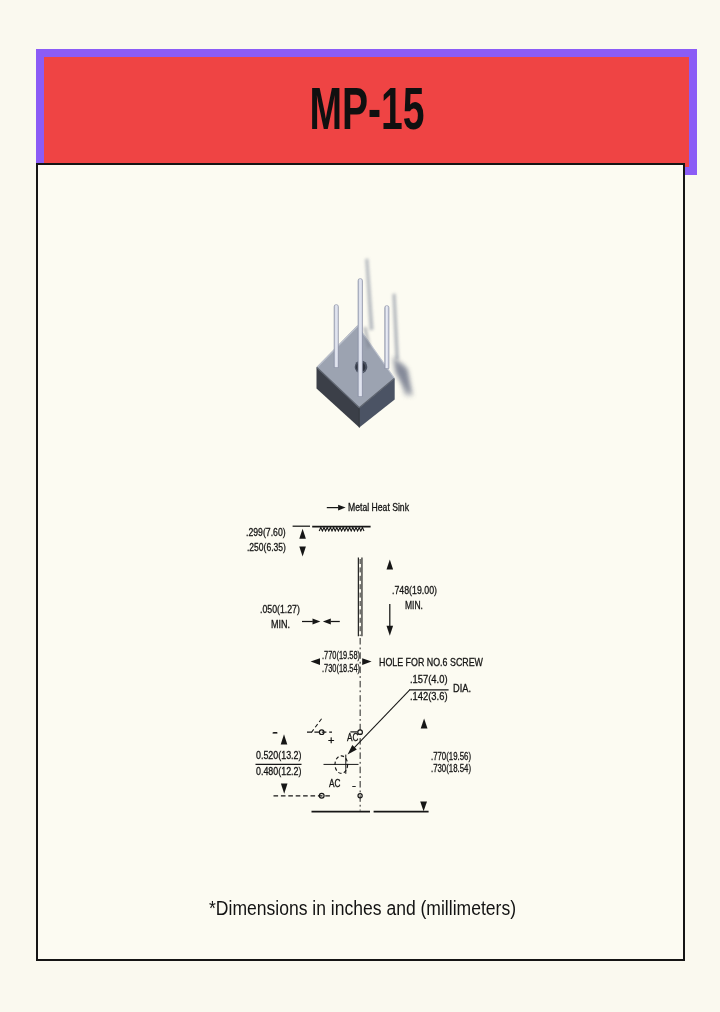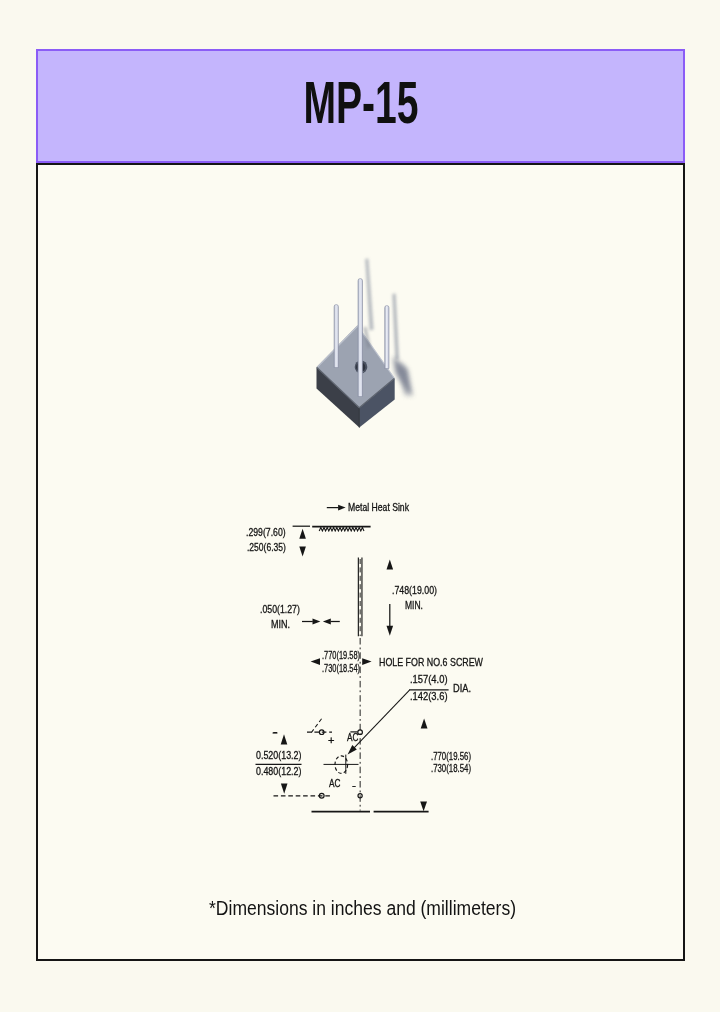"MP-15" .green-box { background: #c4b5fd -> #ef4444; border: 2px solid #8b5cf6 -> 8px solid #8b5cf6 }
